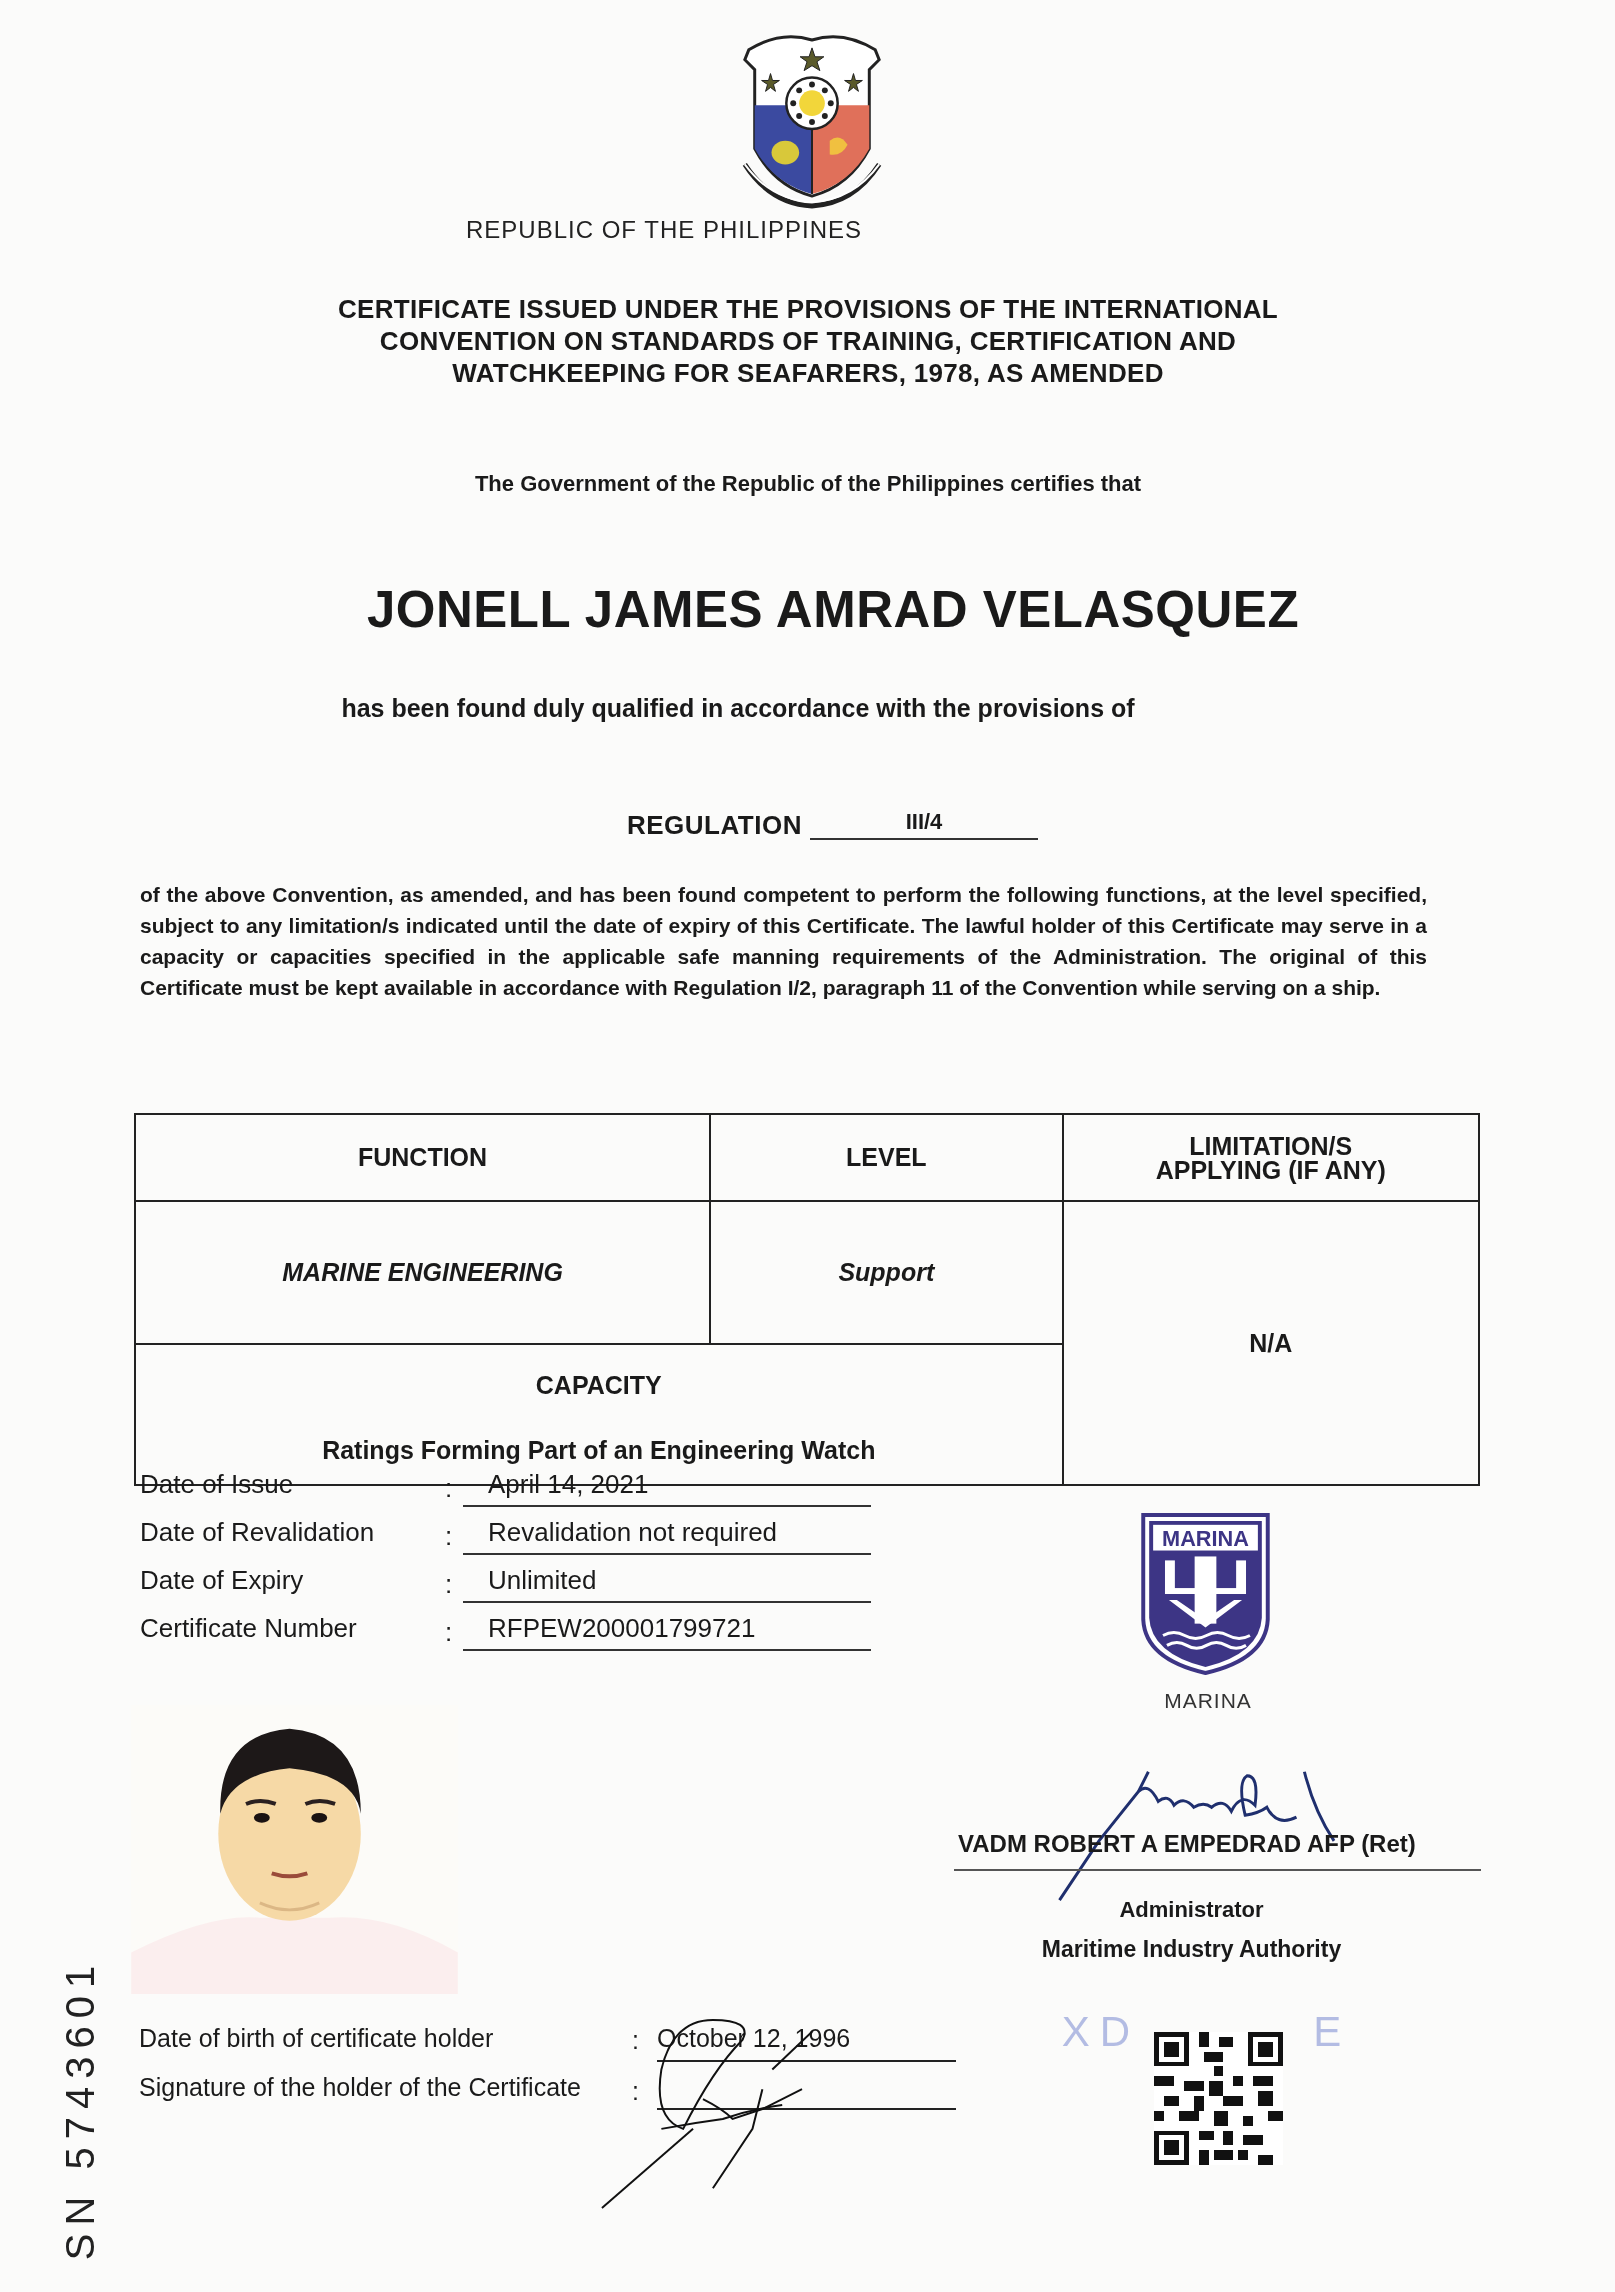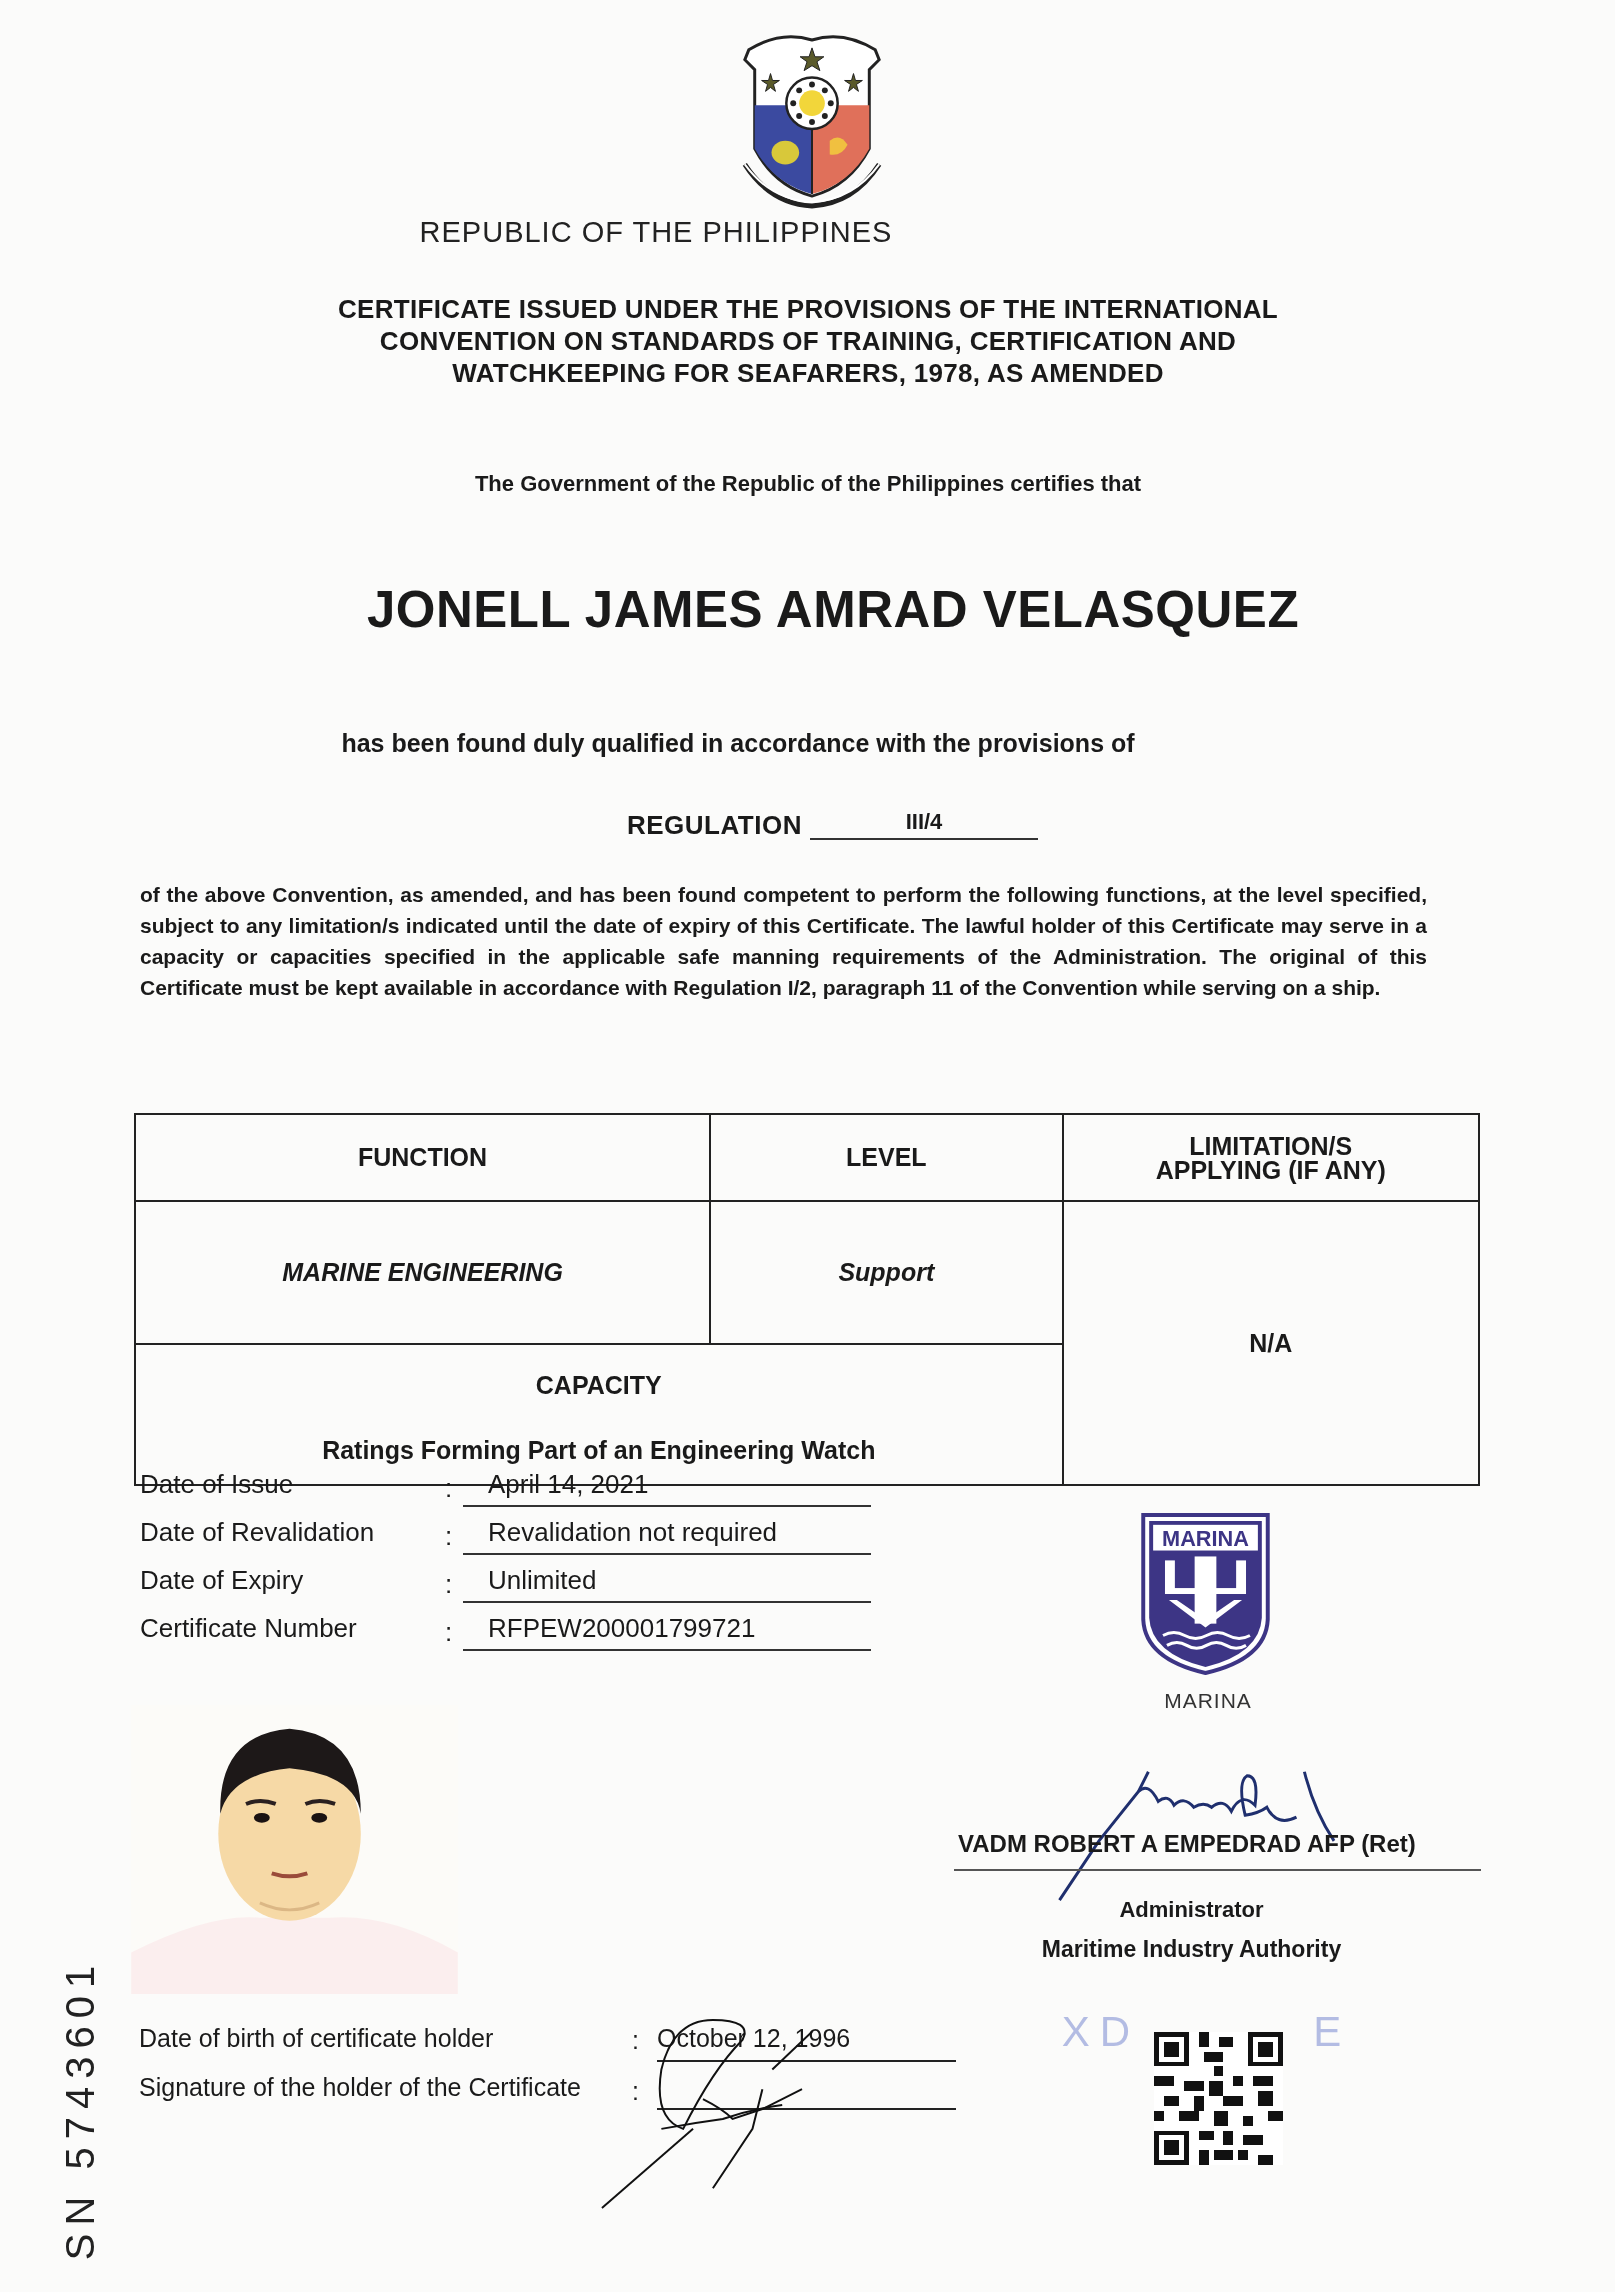"REPUBLIC OF THE PHILIPPINES" .republic { font-size: 29px -> 24px; left: 0 -> 8px }
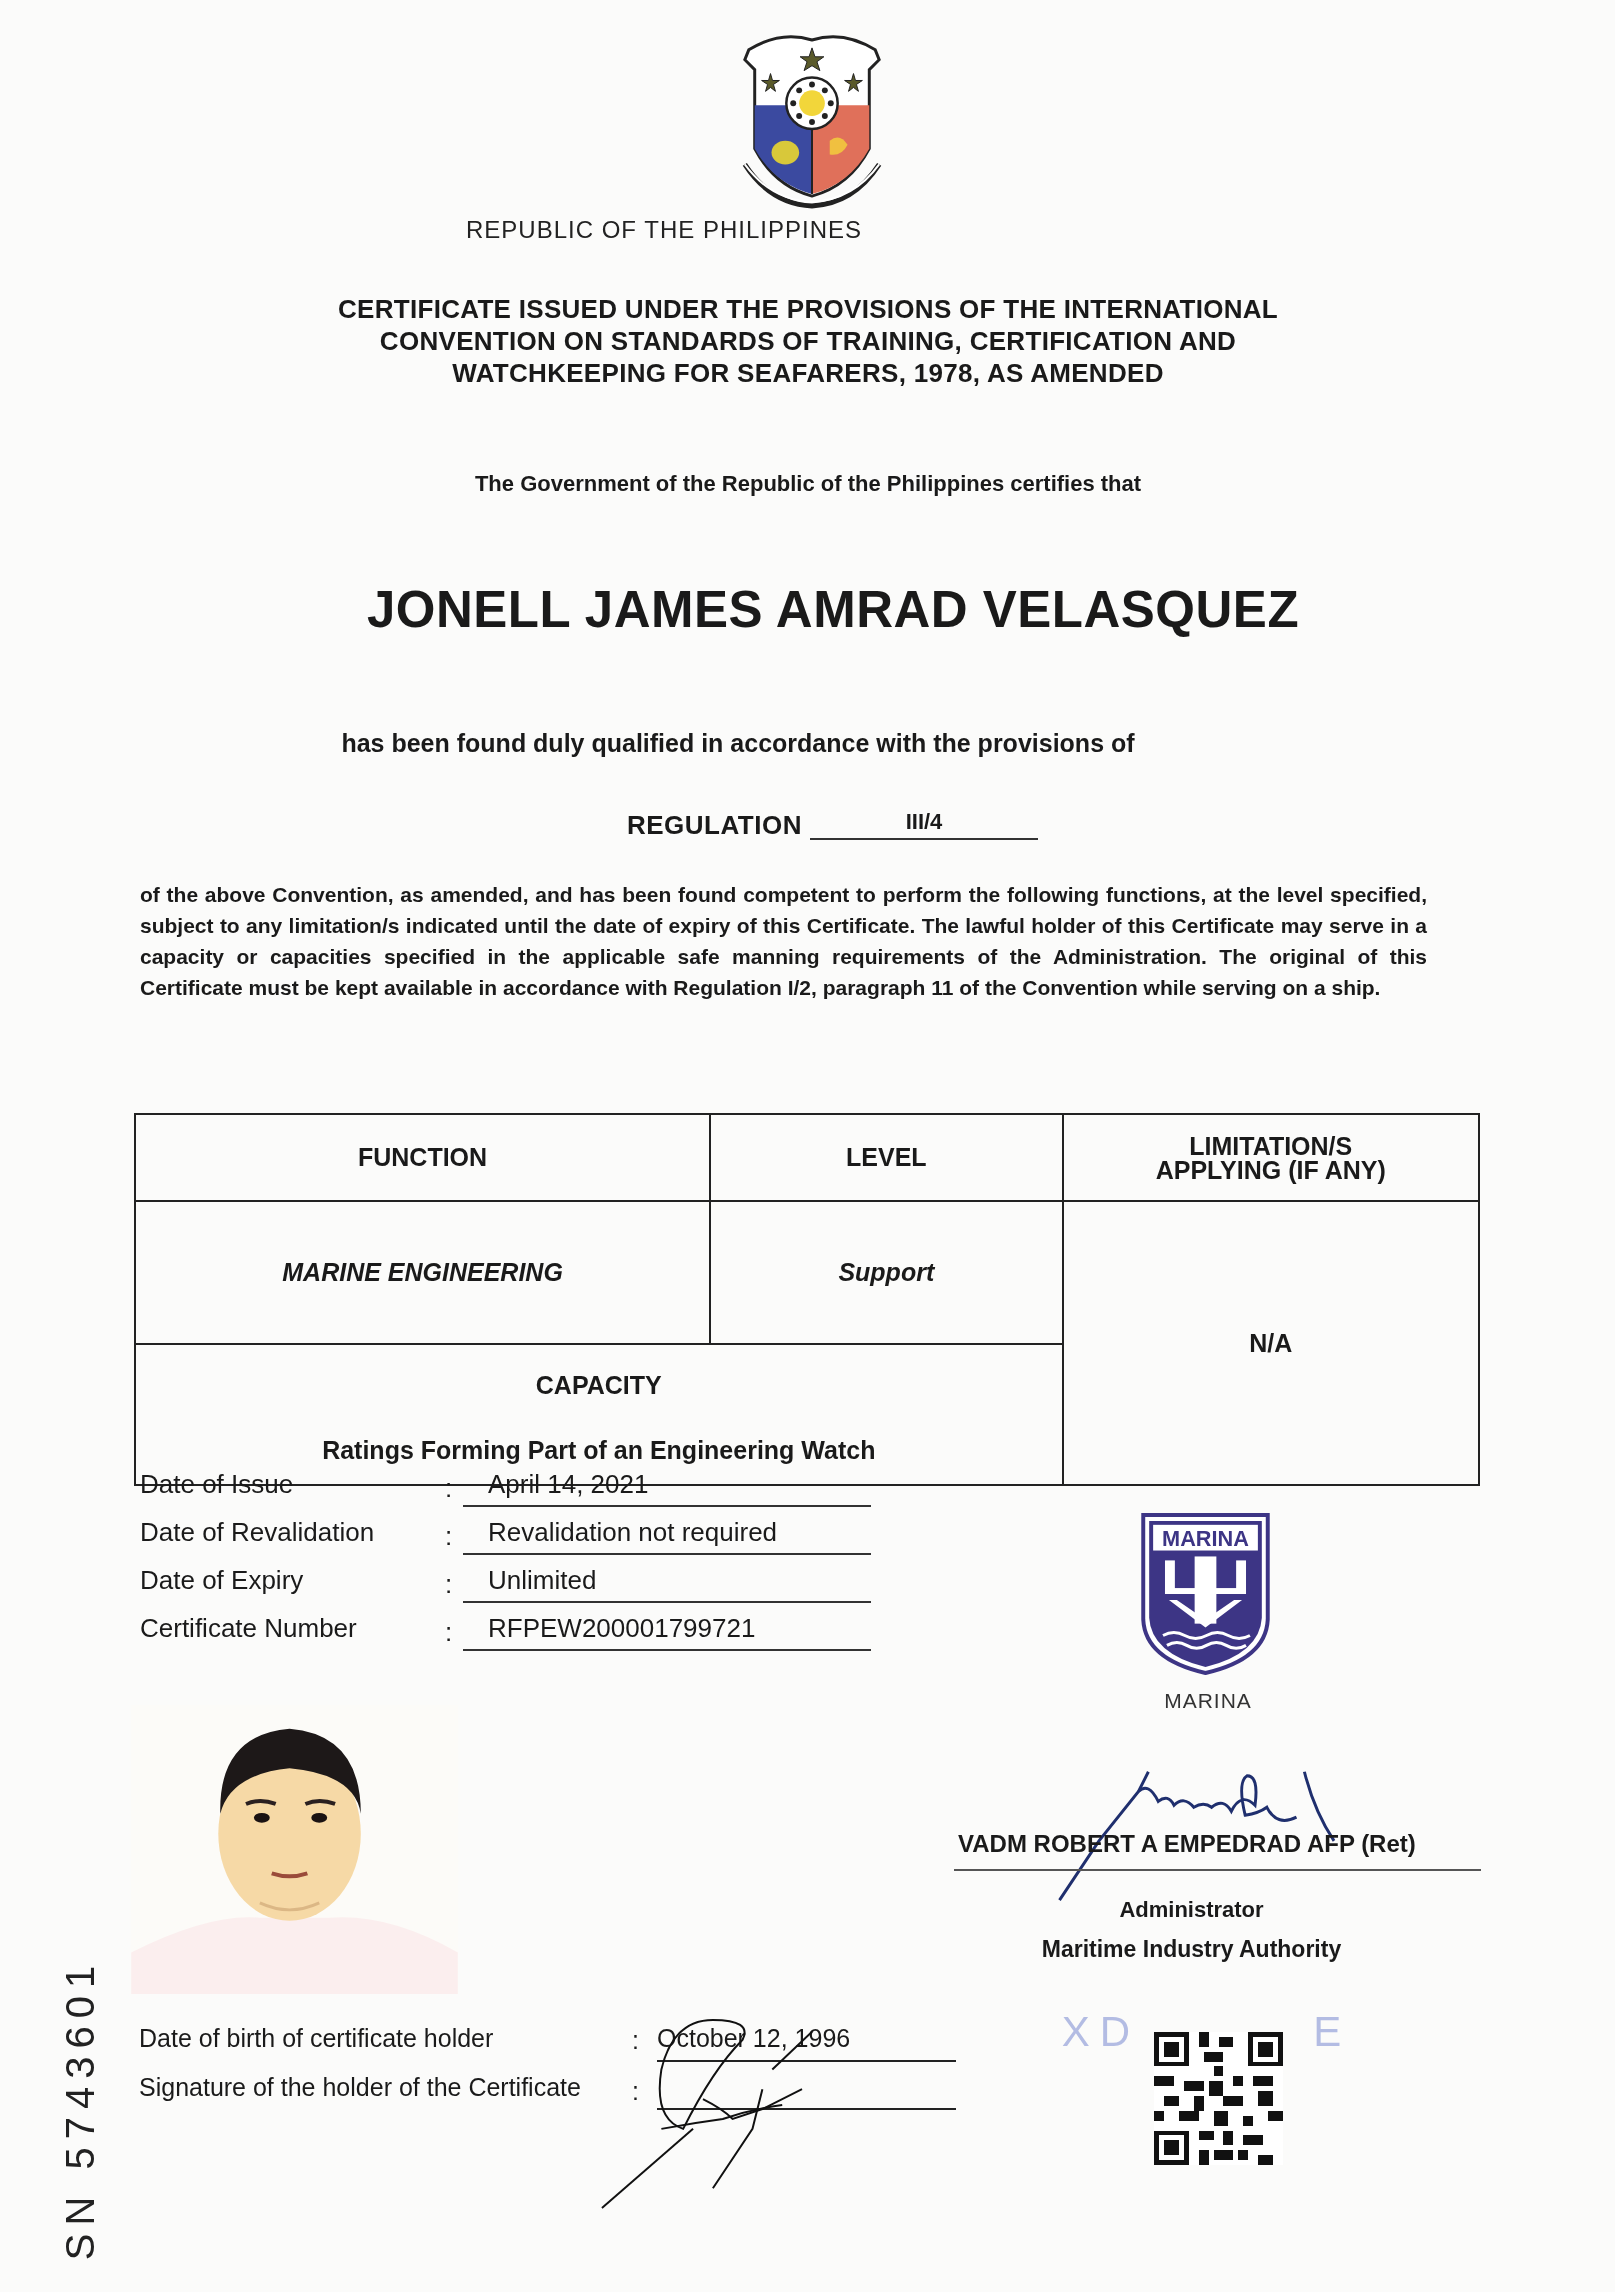"has been found duly qualified" .qualified { top: 729px -> 694px }
